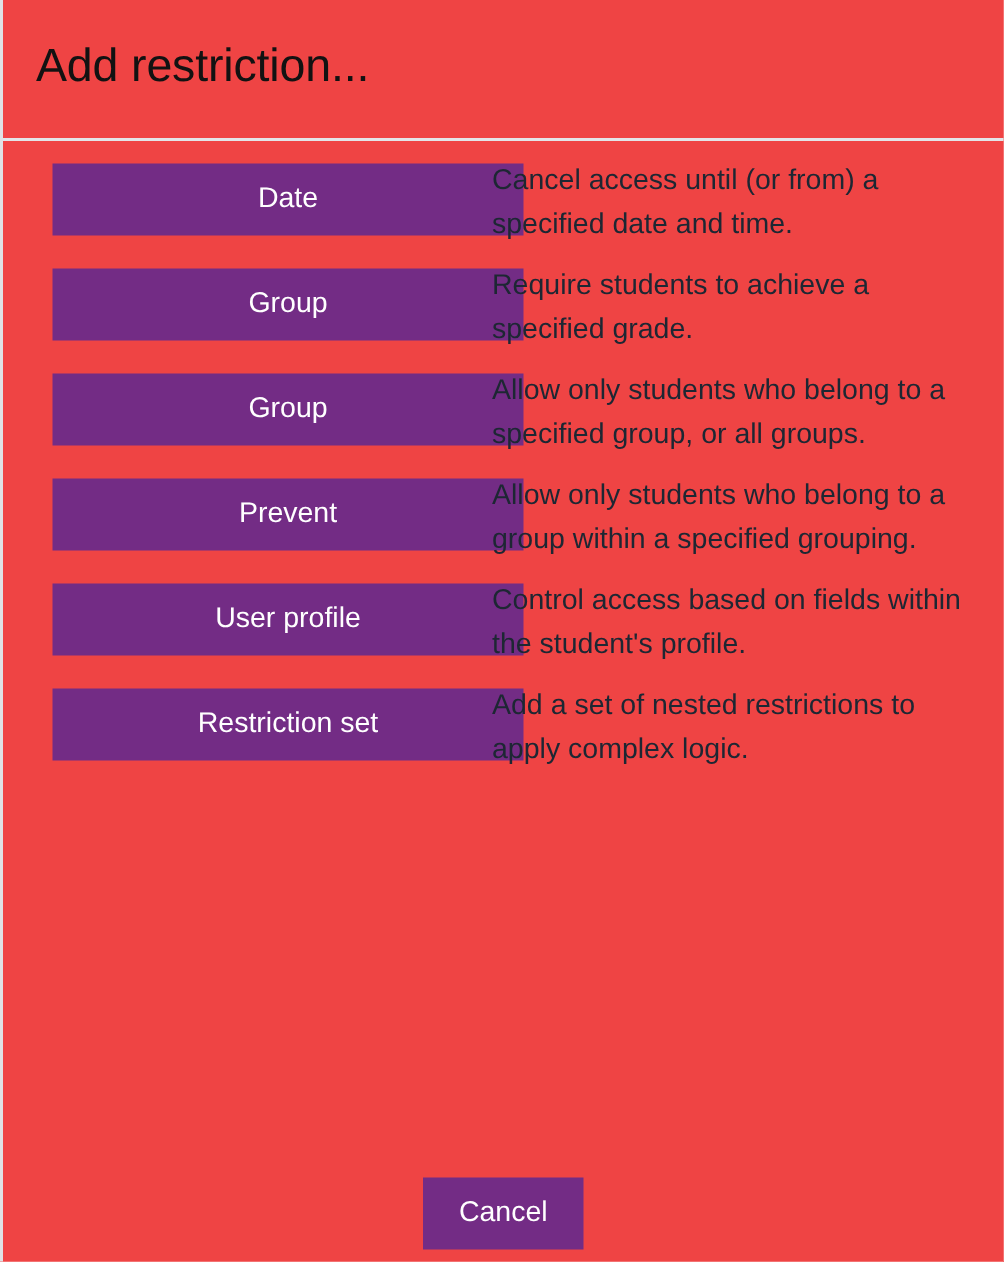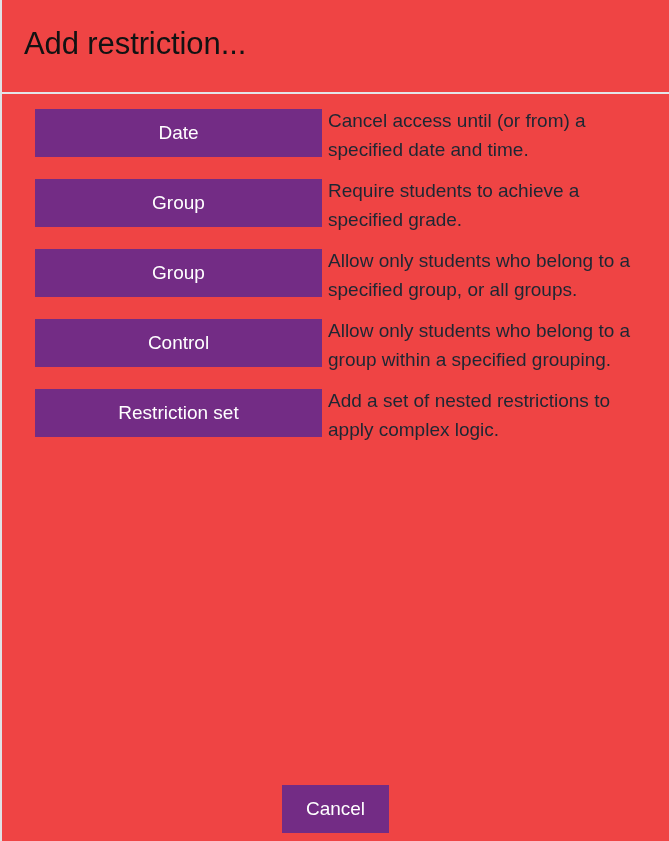"Date" .restriction-btn { width: 287px -> 314px }
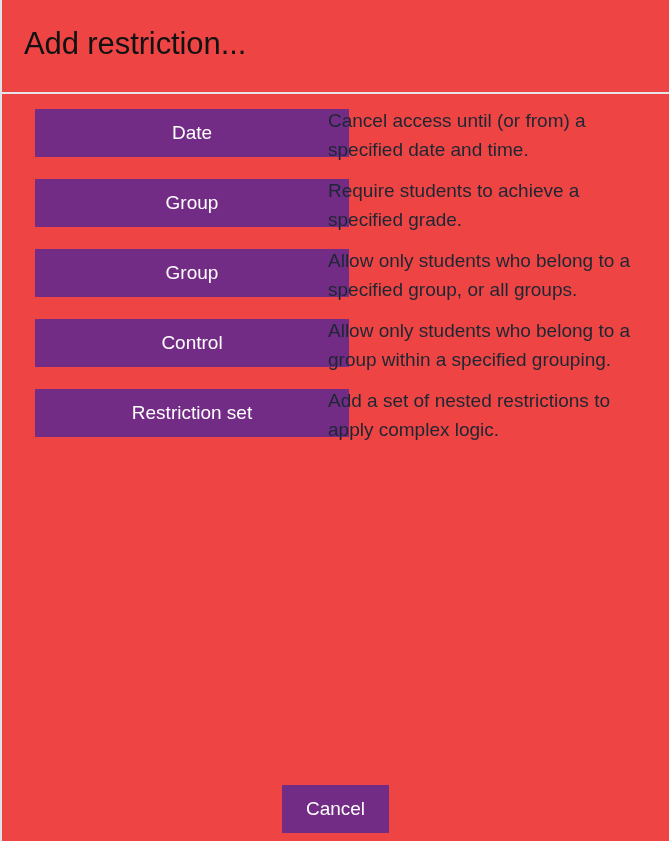"Control" button.restriction-btn { text: Control -> Prevent }
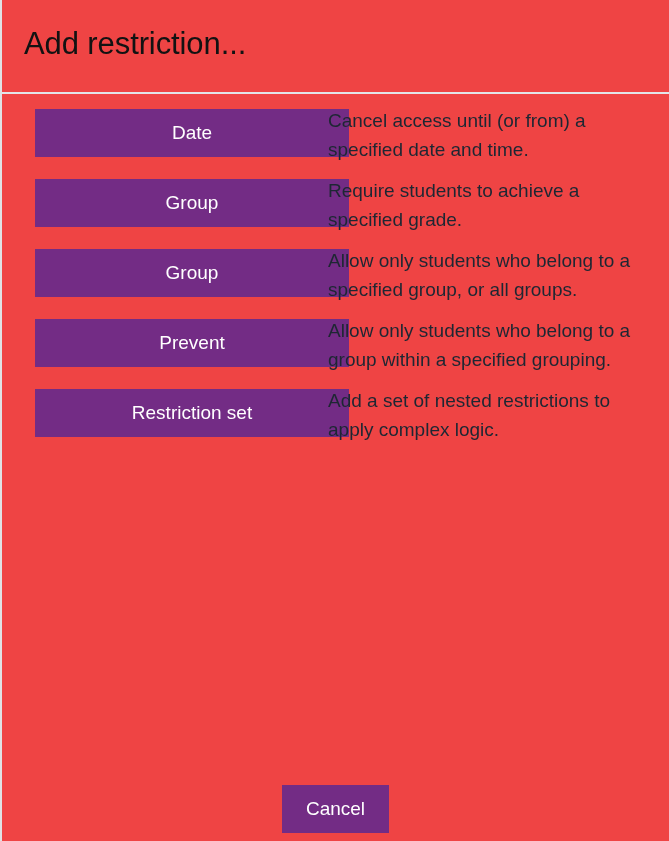"User profile" li.restriction-row { html: none -> <li> <div> <button>User profile</button> </div> <div> <p>Control access based on fields within the student's profile.</p> </div> </li> }
